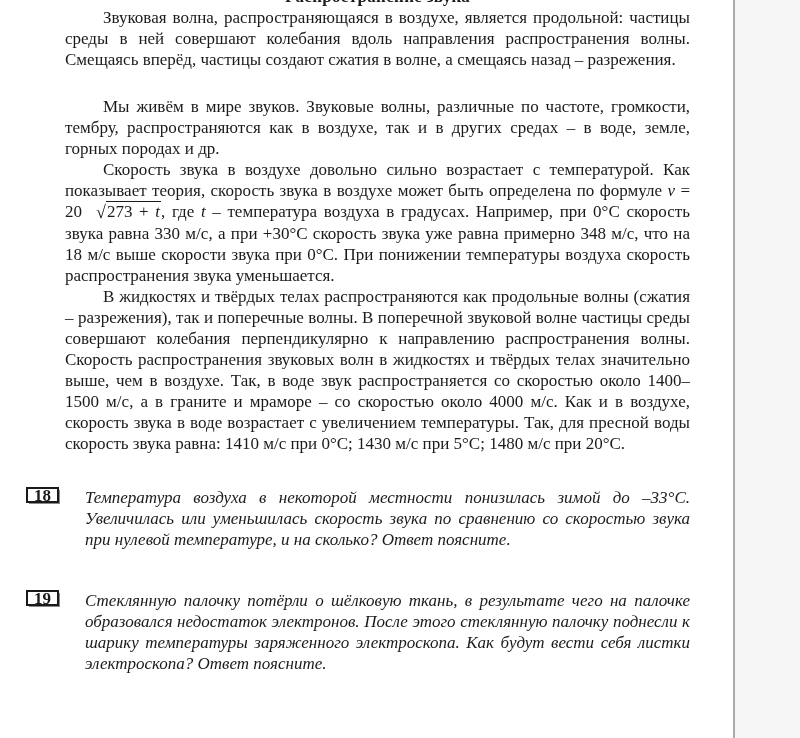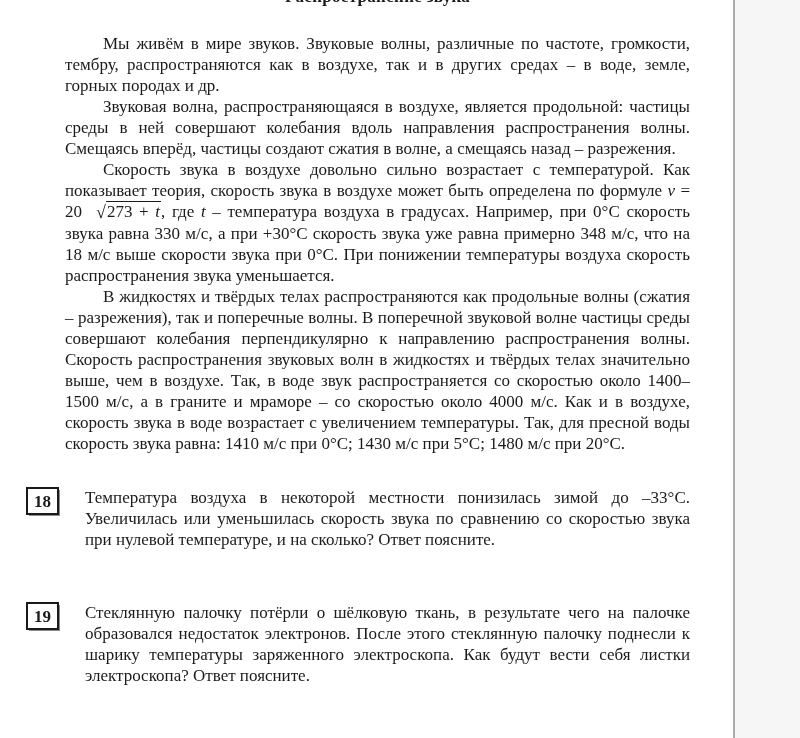"Мы живём в мире звуков." p.para { order: before "Звуковая волна, распространяющаяся в" -> after "Звуковая волна, распространяющаяся в" }
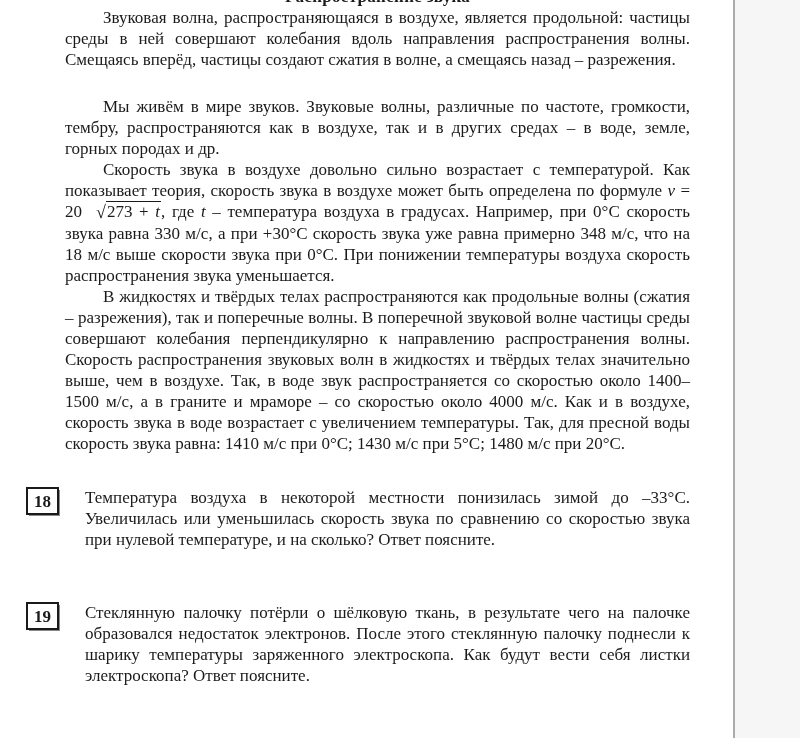"18" .qnum { height: 28px -> 16px }
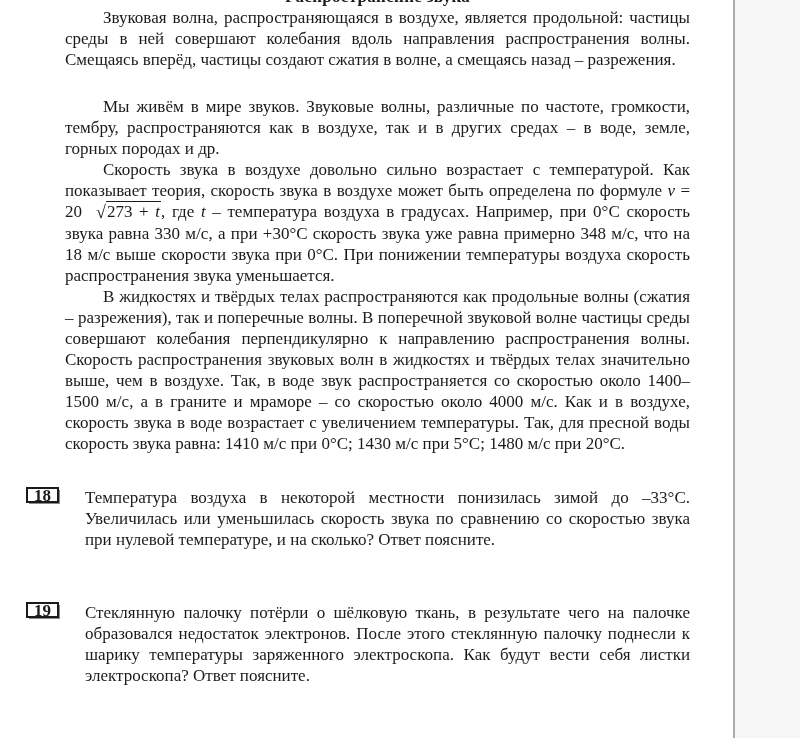"Температура воздуха в некоторой" .qtext { font-style: none -> italic }
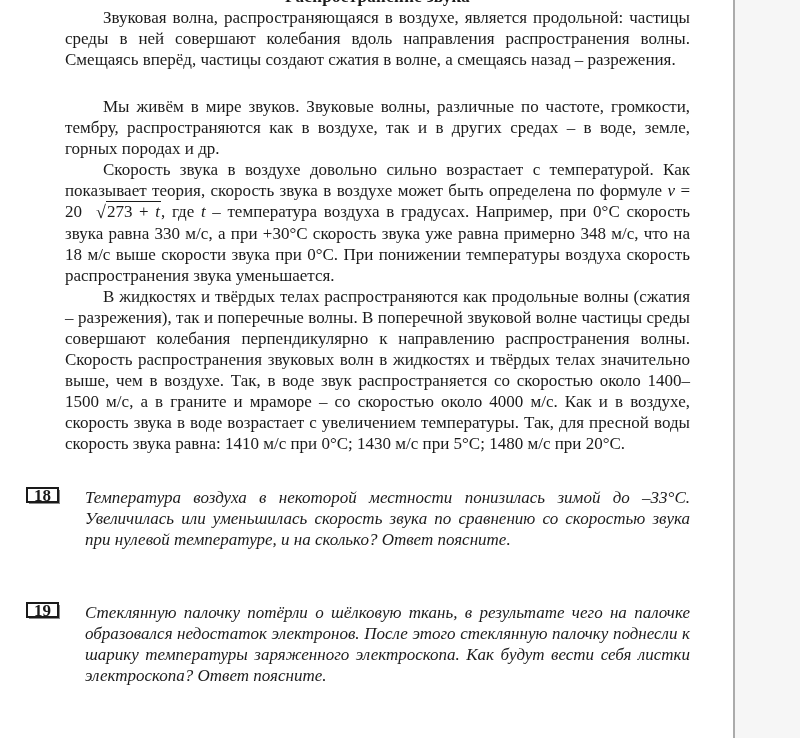"19" .q19 { margin-top: 52px -> 40px }
